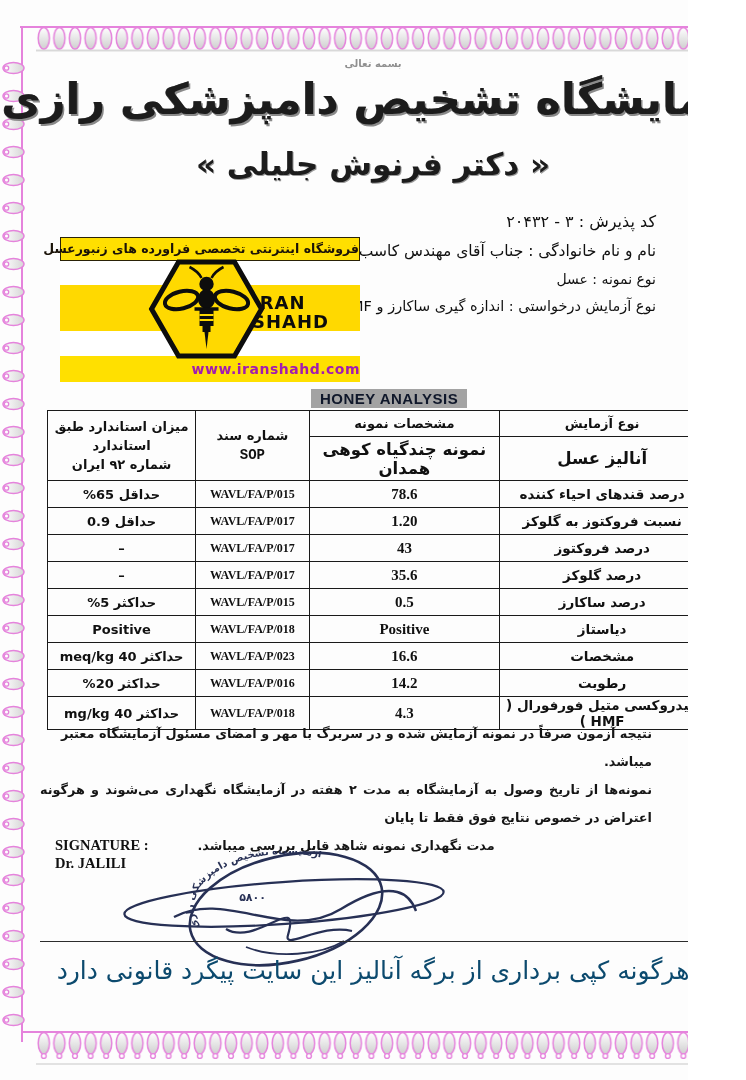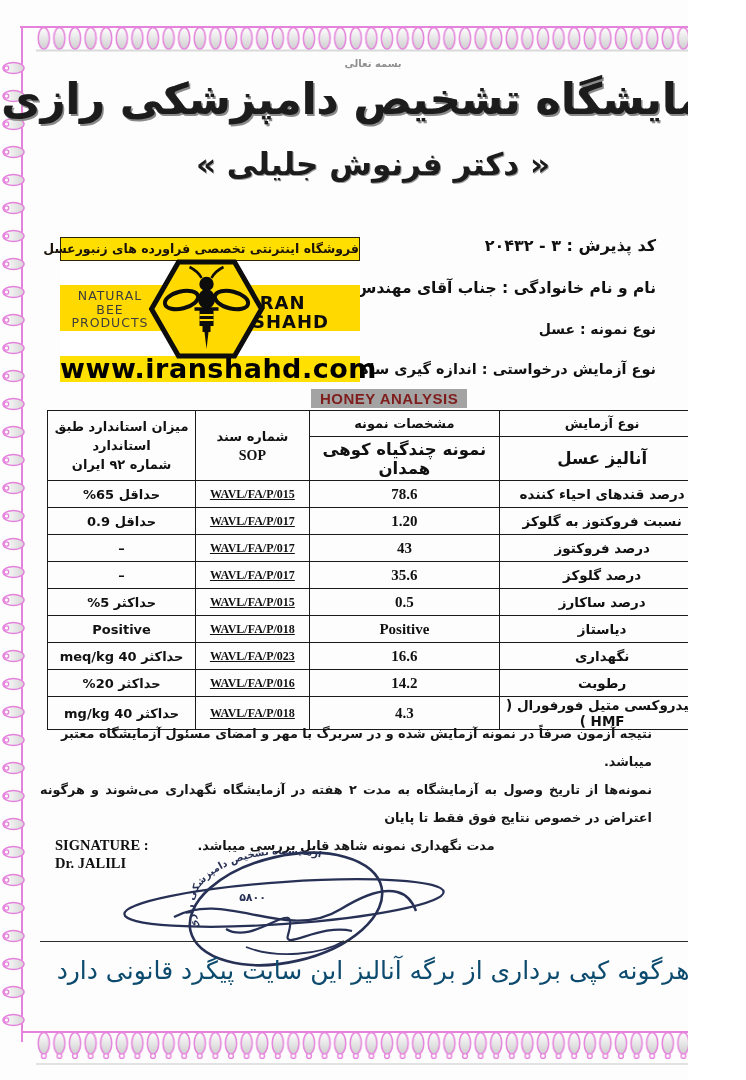"کد پذیرش : ۳ -" .info div { font-weight: bold -> normal; margin-top: 24px -> none }
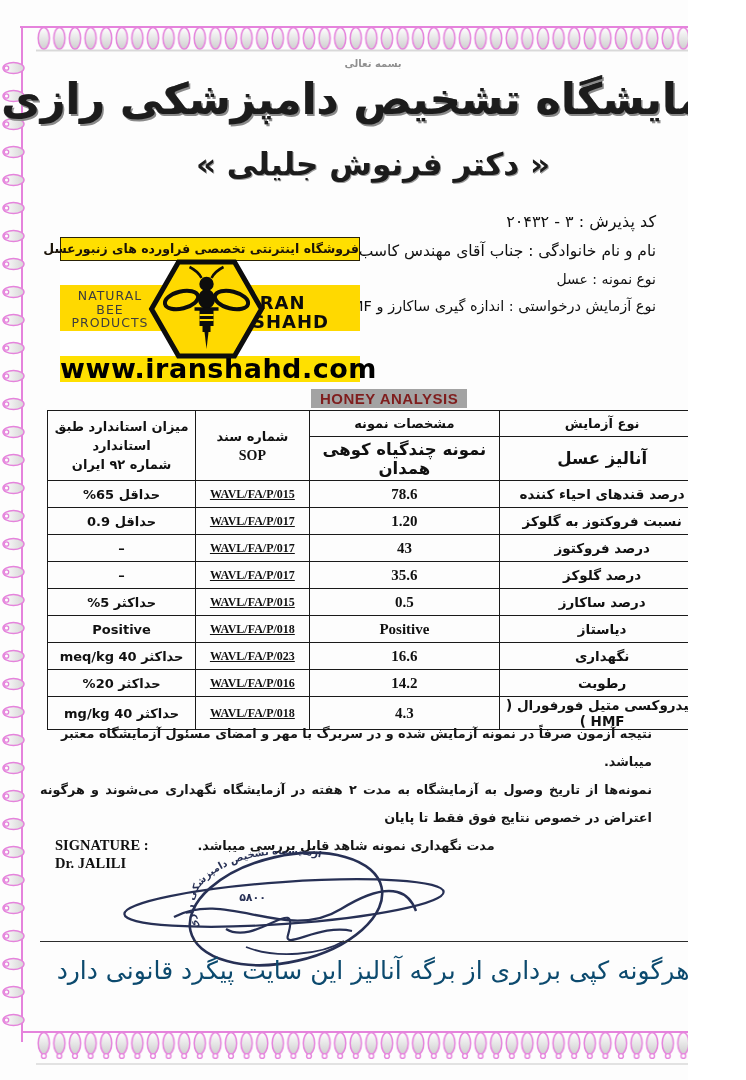"NATURAL" div.logo-left { html: <div> <div>NATURAL</div> <div>BEE</div> <div>PRODUCTS</div> </div> -> none }
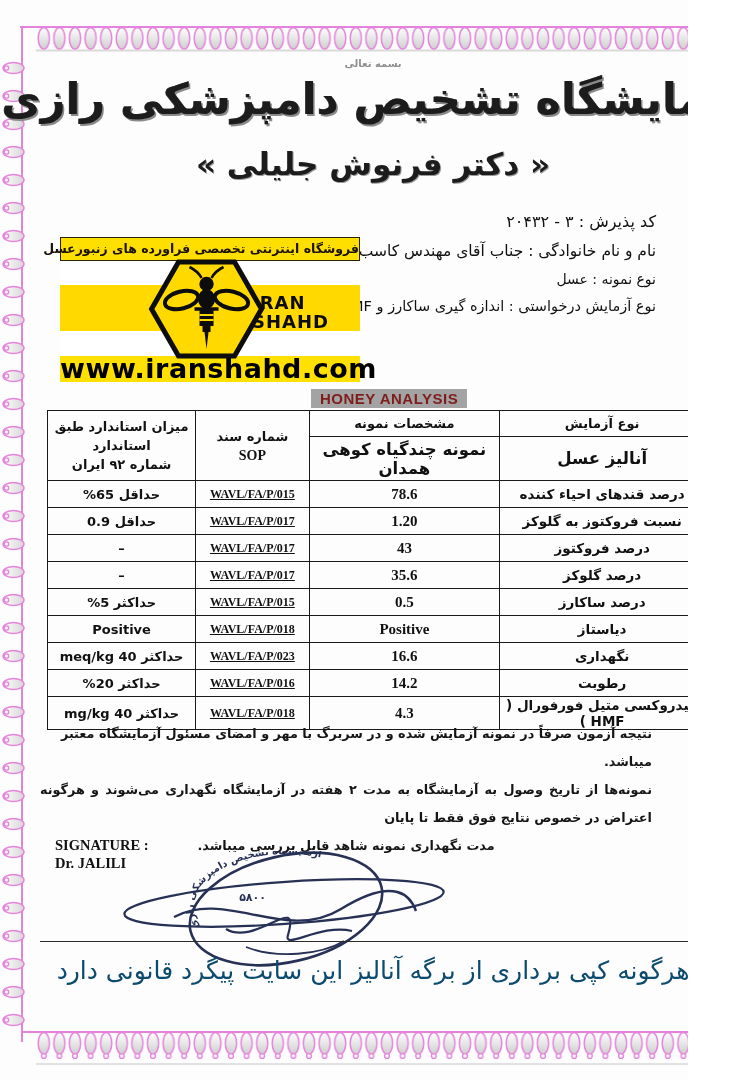"www.iranshahd.com" .logo-site { color: #000000 -> #a21caf; font-size: 27px -> 14px; text-align: center -> right }
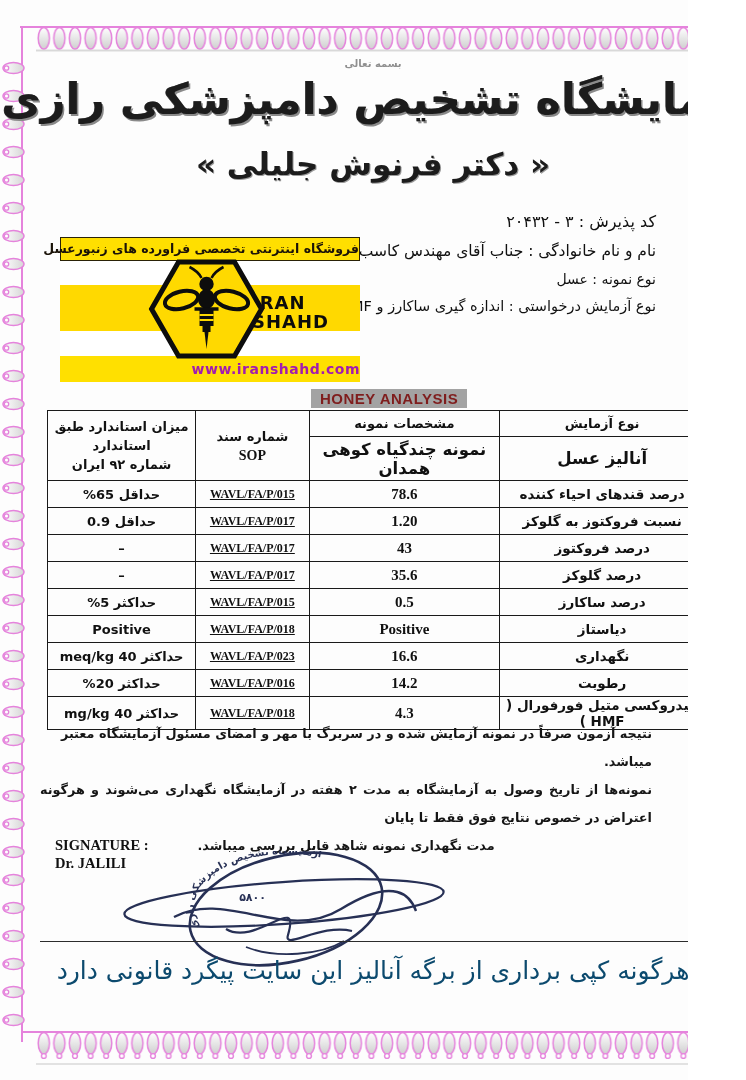"HONEY ANALYSIS" .hb-title { color: #7f1d1d -> #0f172a }
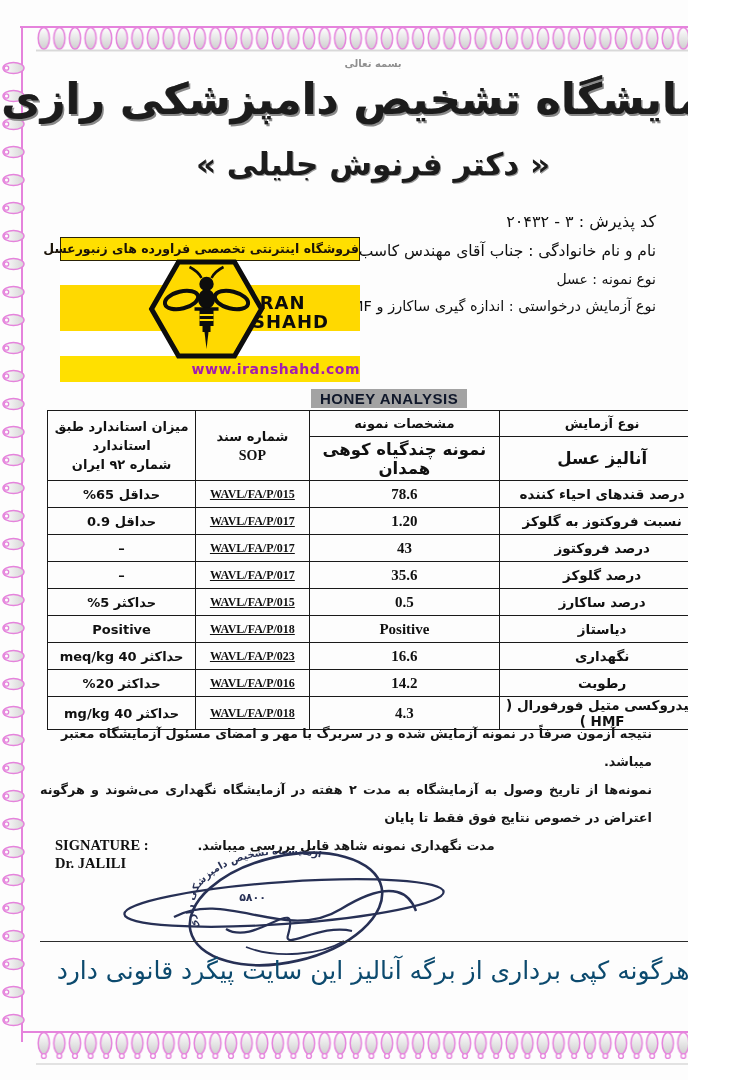"SOP" .h-two .en { font-family: Liberation Serif, serif -> Liberation Mono, monospace }
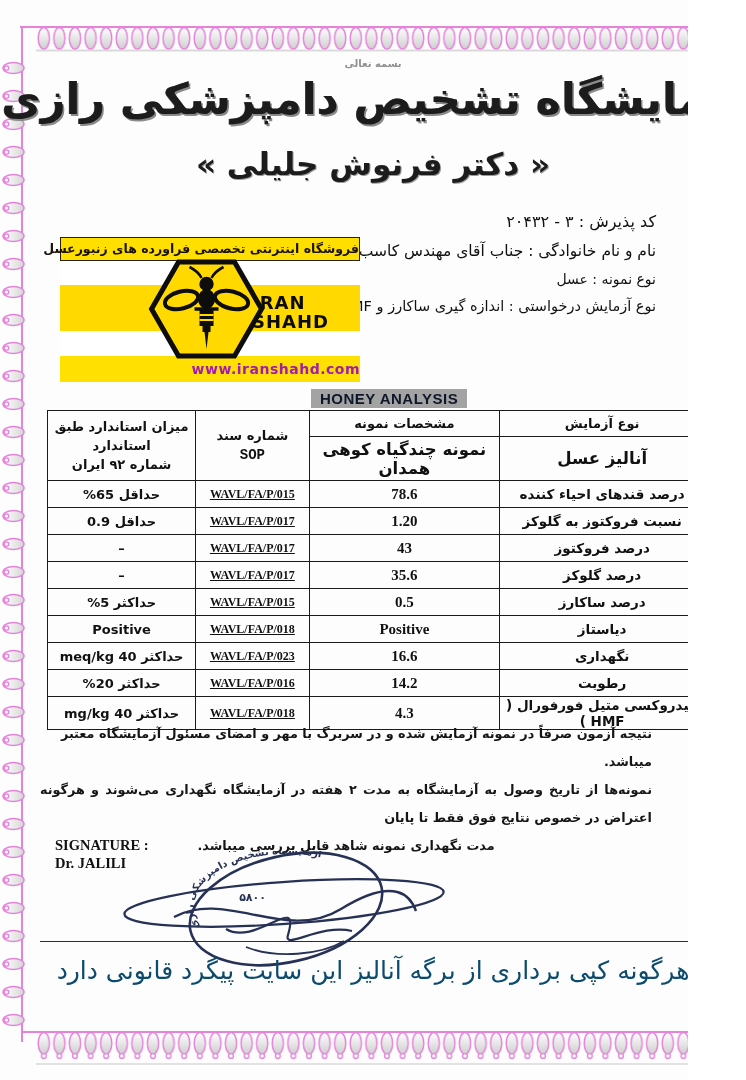"WAVL/FA/P/015" td.t-sop { text-decoration: underline -> none }
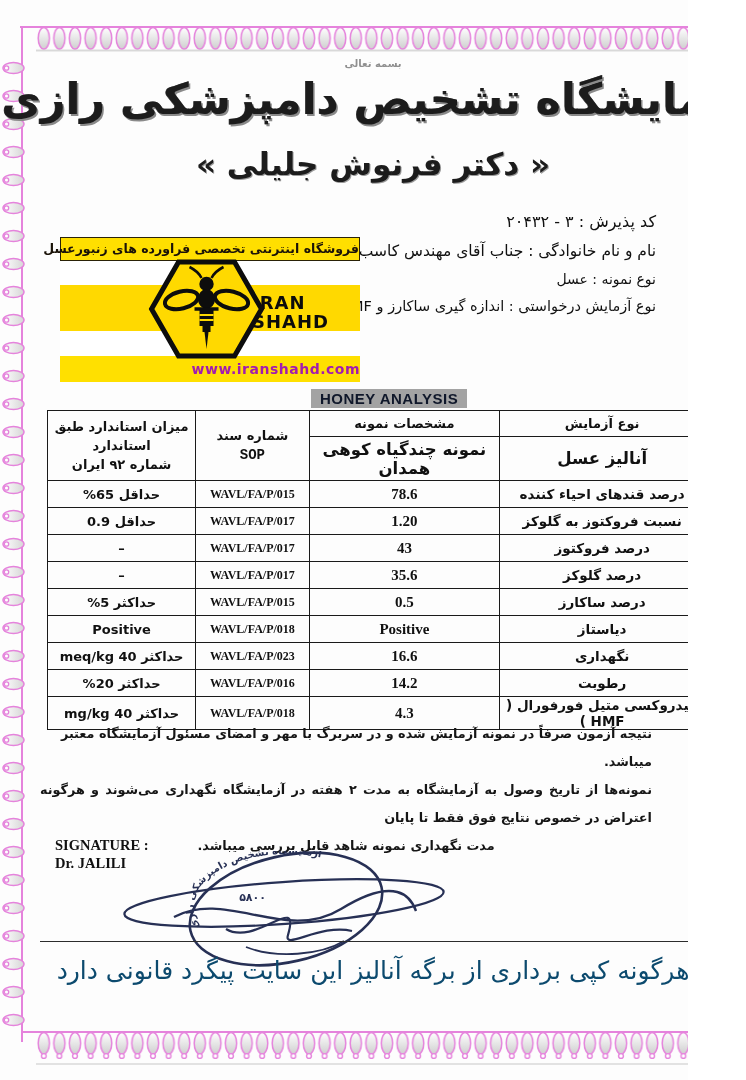"نگهداری" td.t-test { text: نگهداری -> مشخصات }
